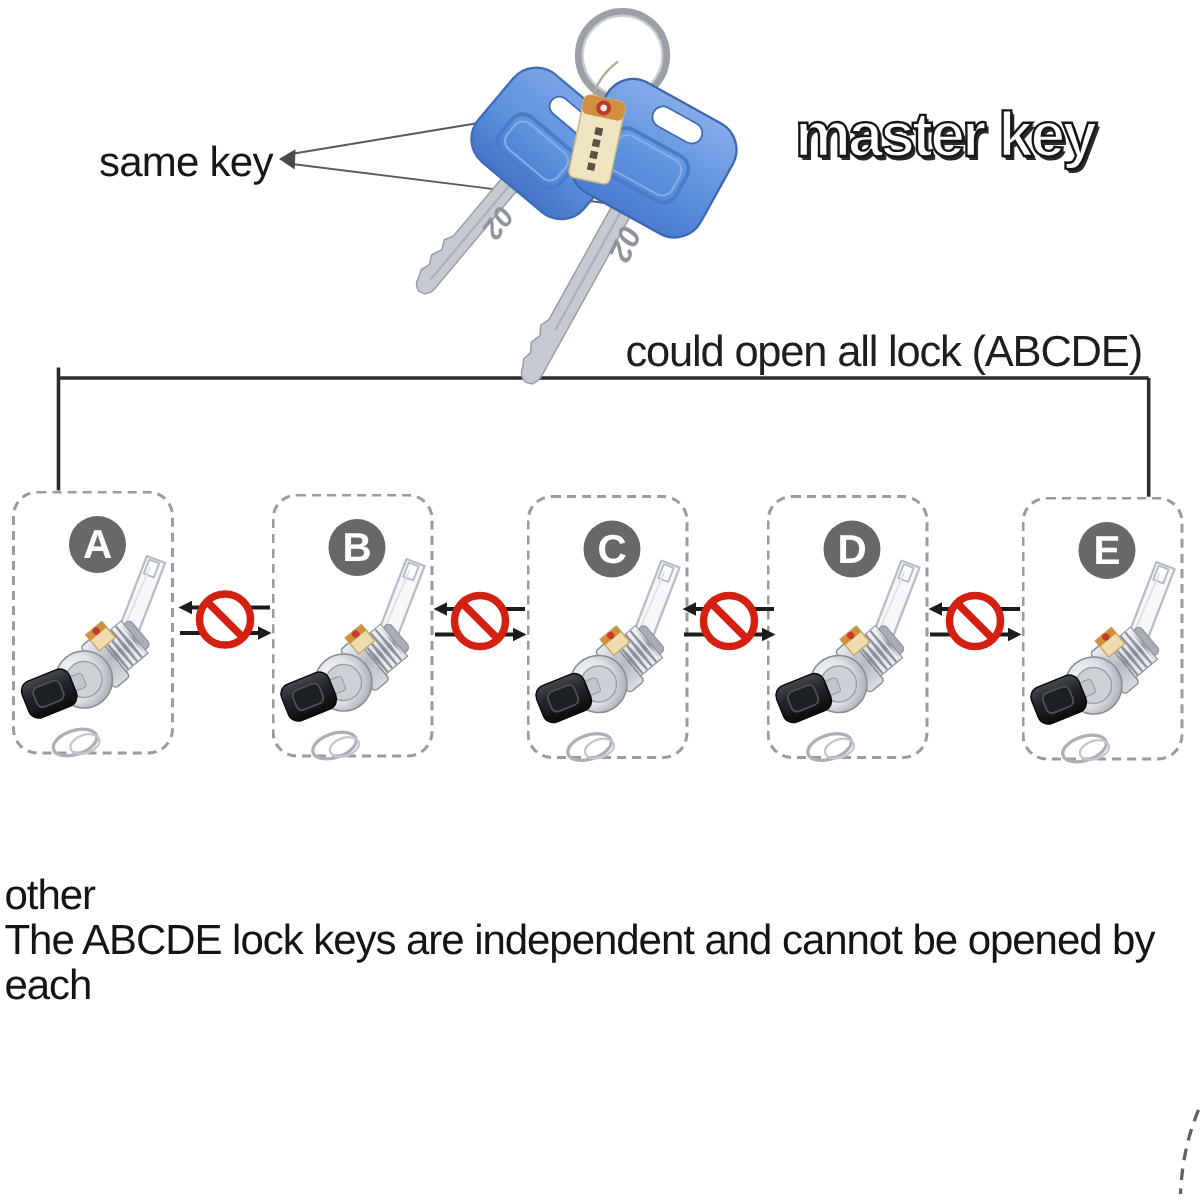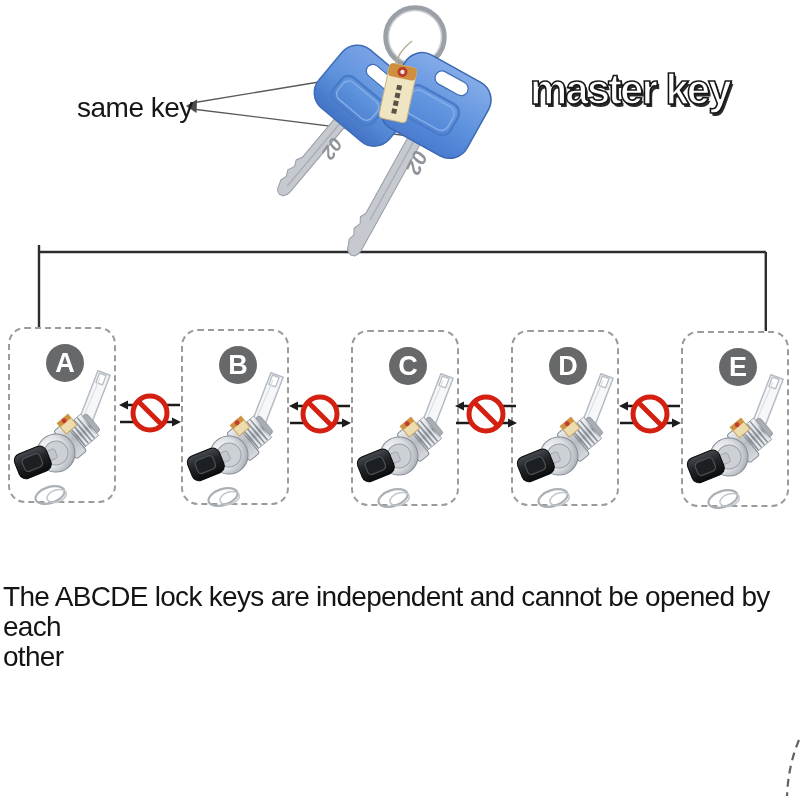"same key" .same-key { left: 77px -> 66px }
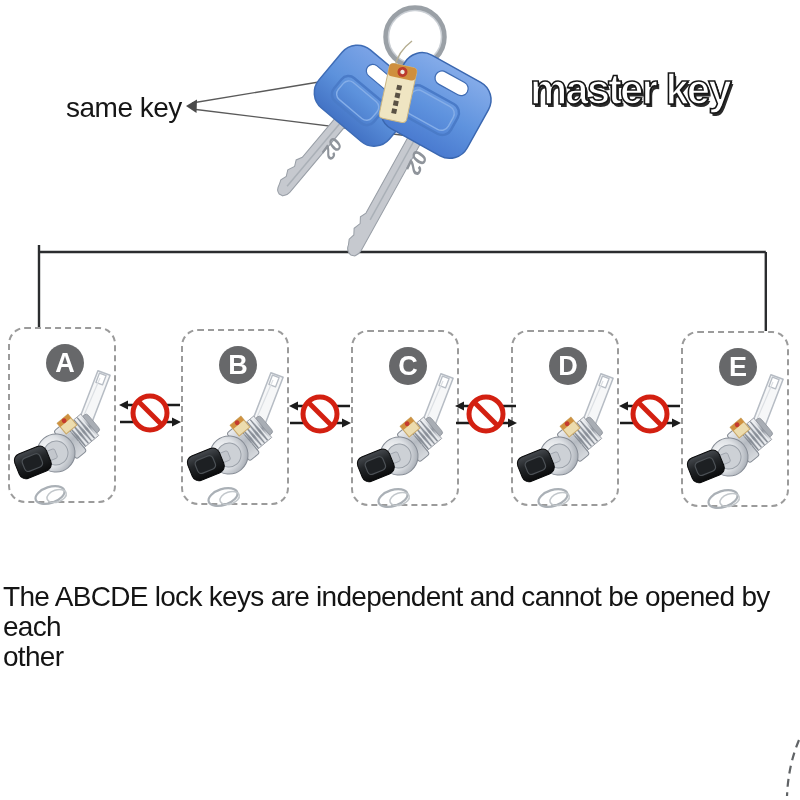"could open all lock (ABCDE)" div.caption { html: none -> <div>could open all lock (ABCDE)</div> }
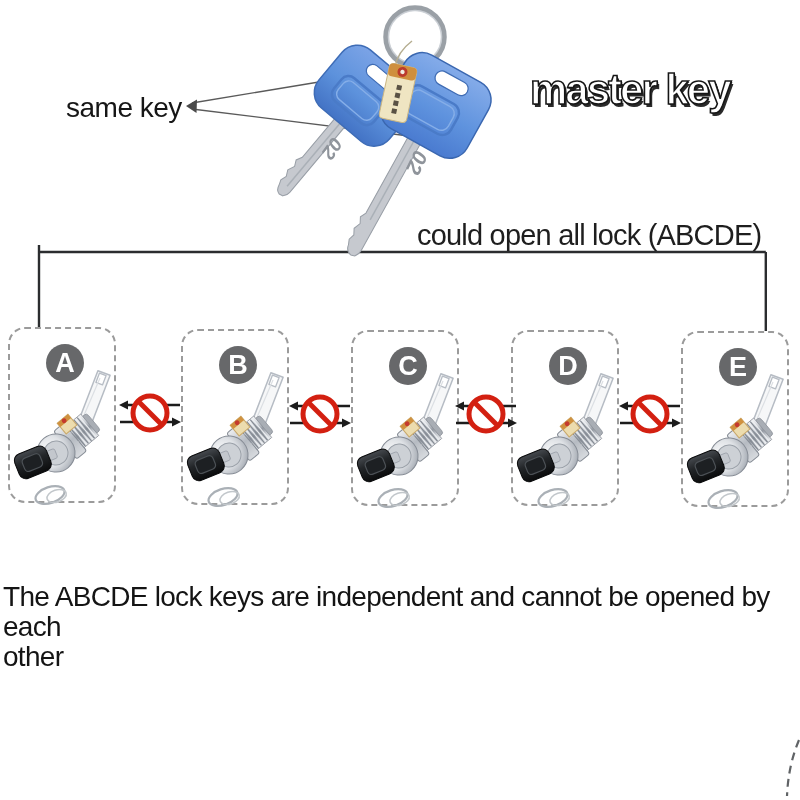"The ABCDE lock keys are" div { order: before "other" -> after "other" }
